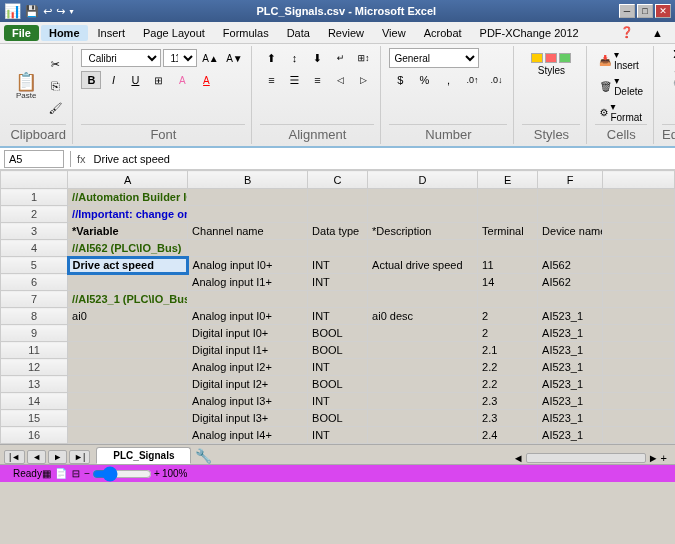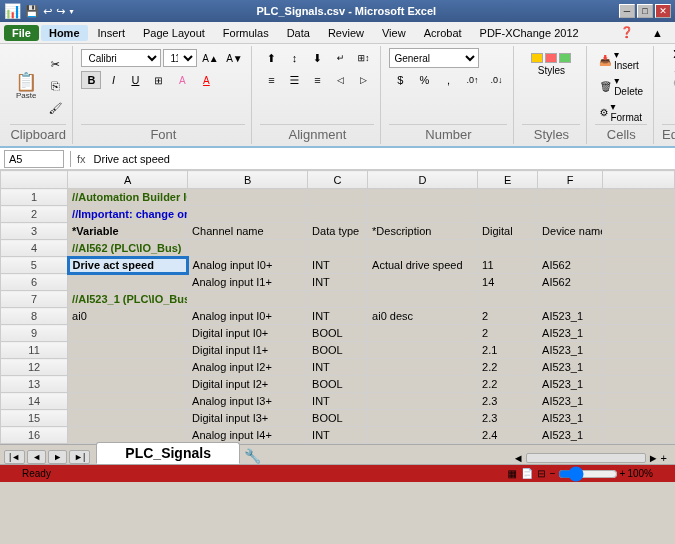"Digital" td.col-e { text: Digital -> Terminal }
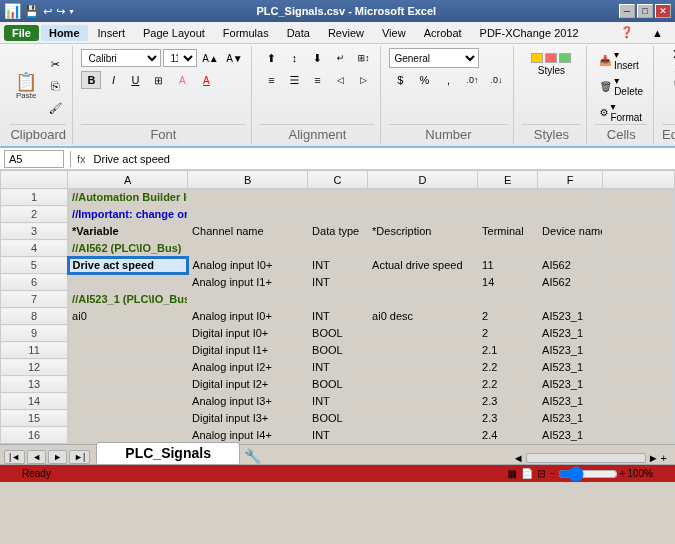"PLC_Signals" .sheet-tab { font-size: 14px -> 10px; padding: 2px 28px -> 2px 16px }
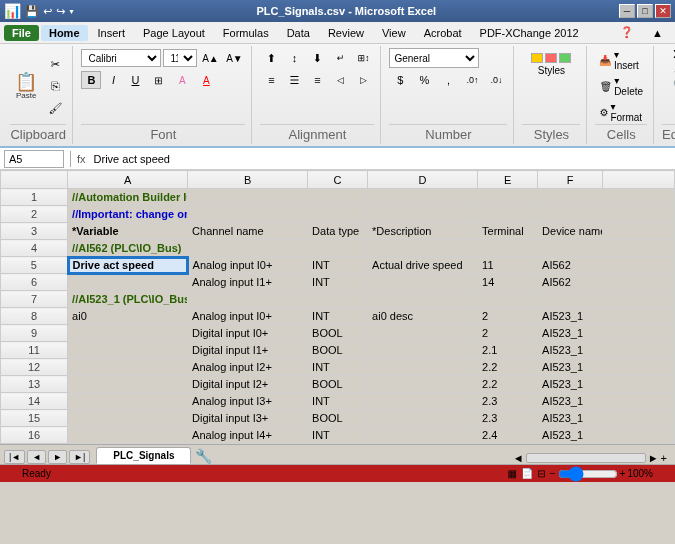"Ready" .status-bar { background: #b91c1c -> #d946ef; justify-content: space-between -> none; padding: 0 22px -> 0 13px }
